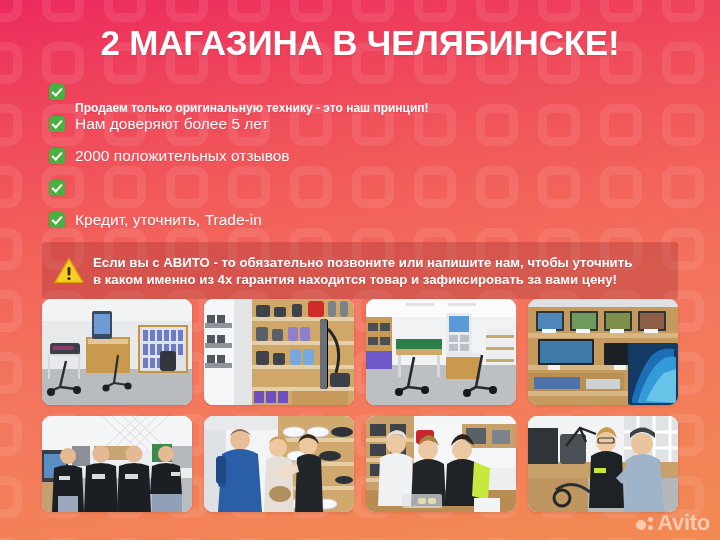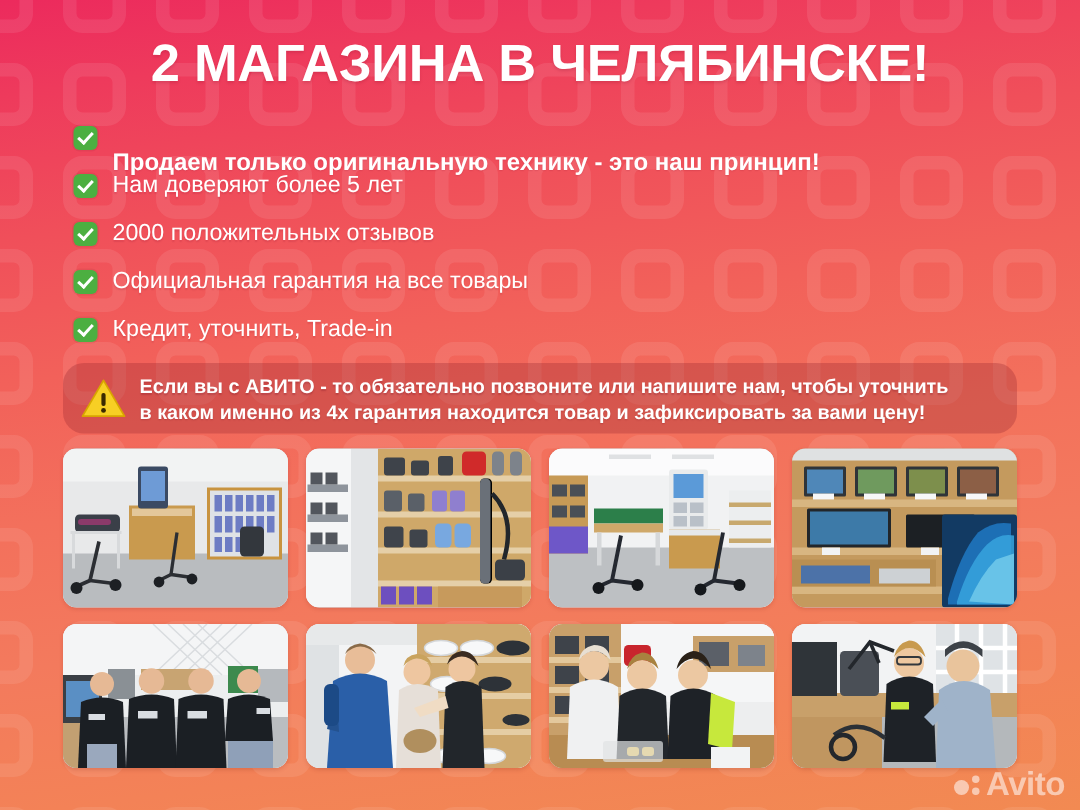"Продаем только оригинальную технику -" .bullet.first .bullet-text { font-size: 16px -> 12px }
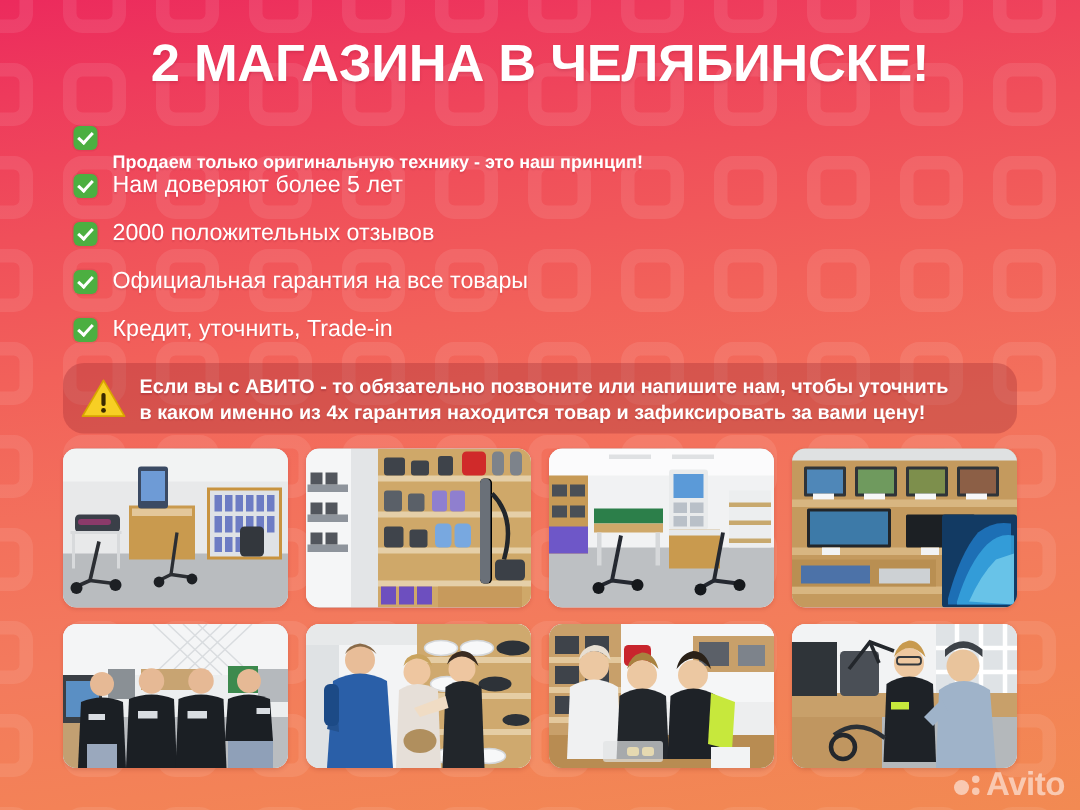"Официальная гарантия на все товары" span.bullet-text { html: <span>Официальная гарантия на все товары</span> -> none }
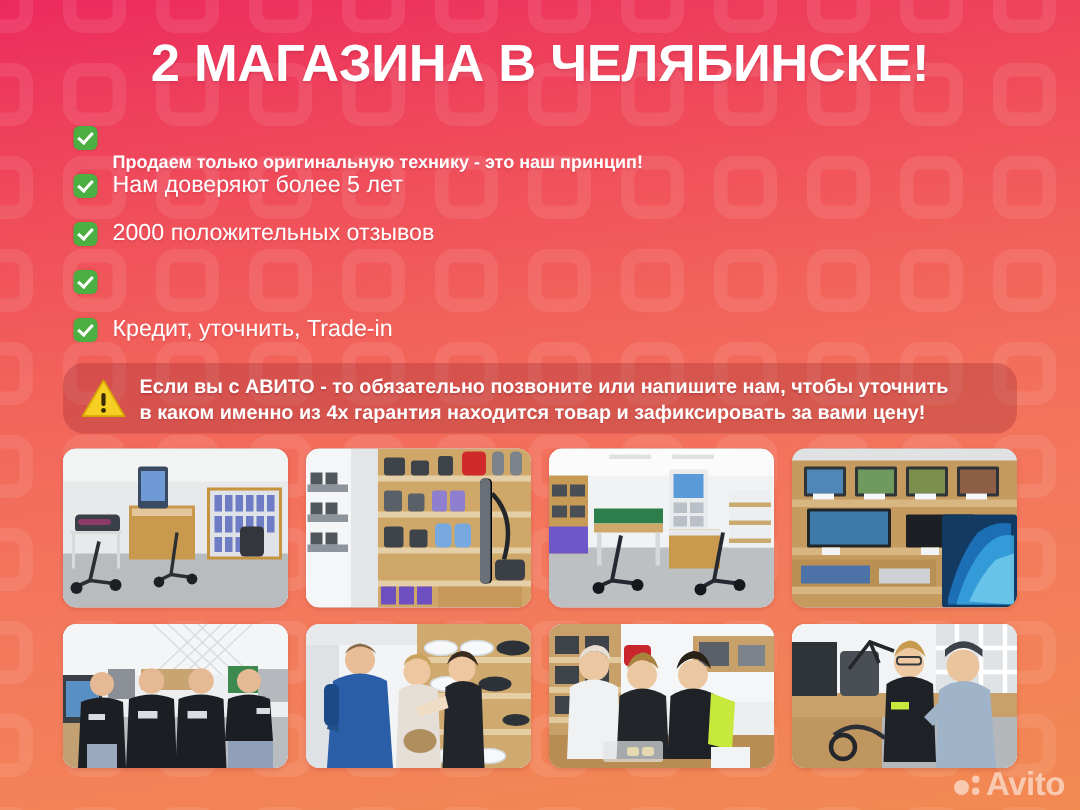"Если вы с АВИТО -" .notice { border-radius: 14px -> 3px; height: 47px -> 57px }
